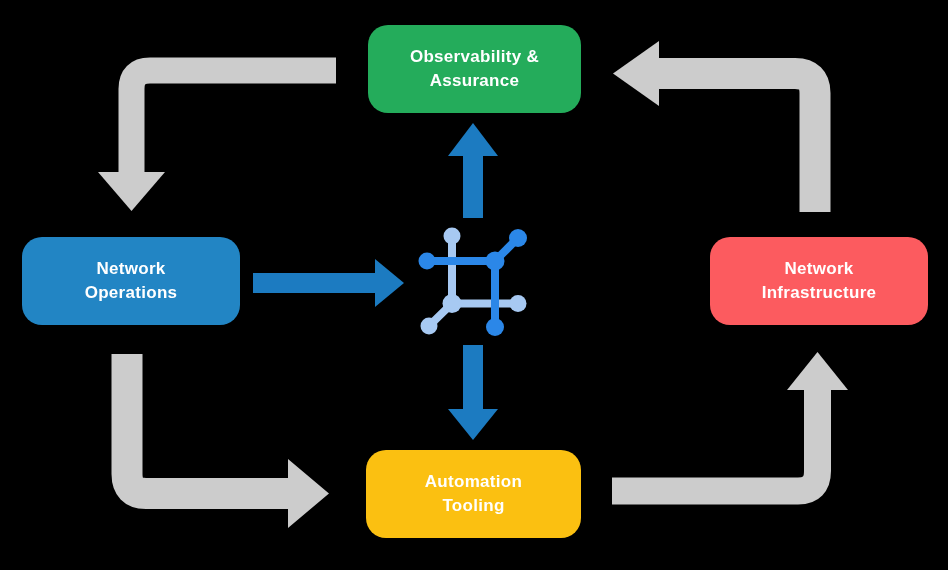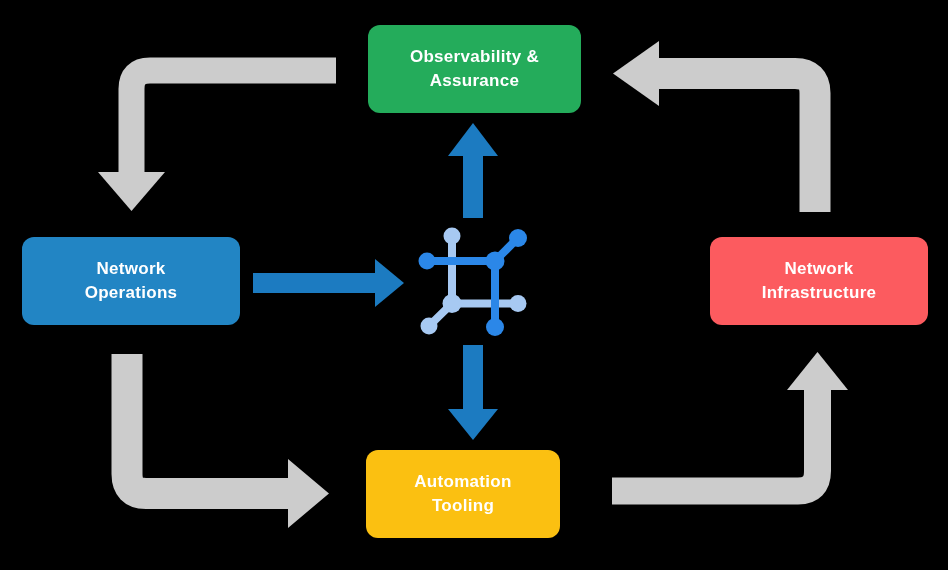"Observability &" .node { border-radius: 12px -> 20px }
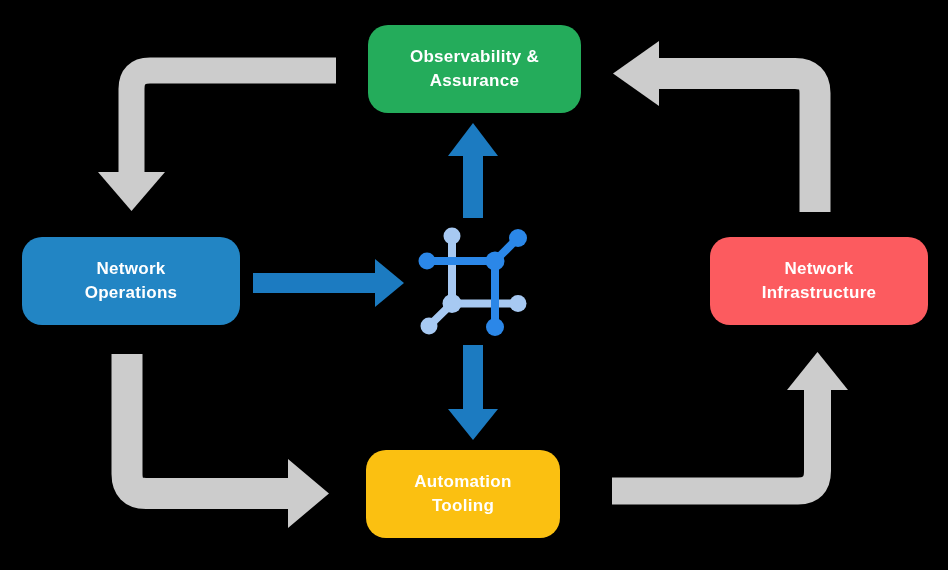"Automation" .node--yellow { width: 194px -> 215px }
